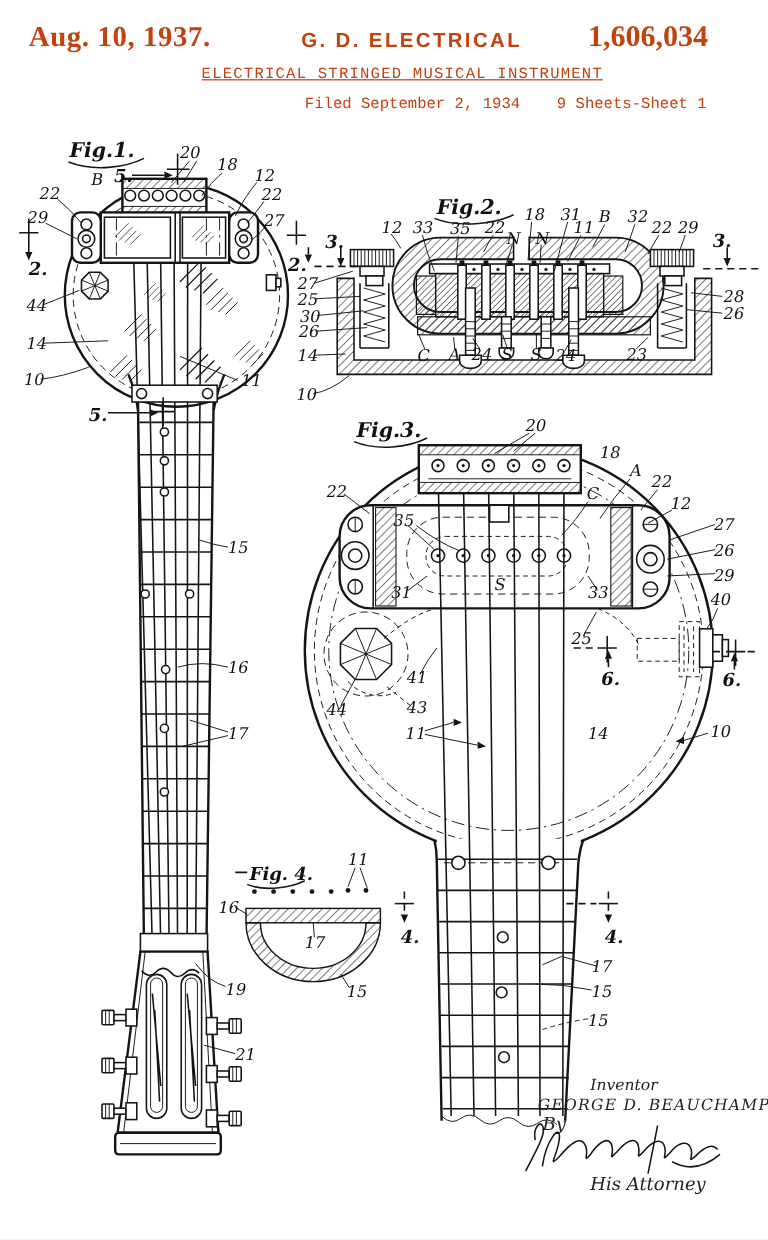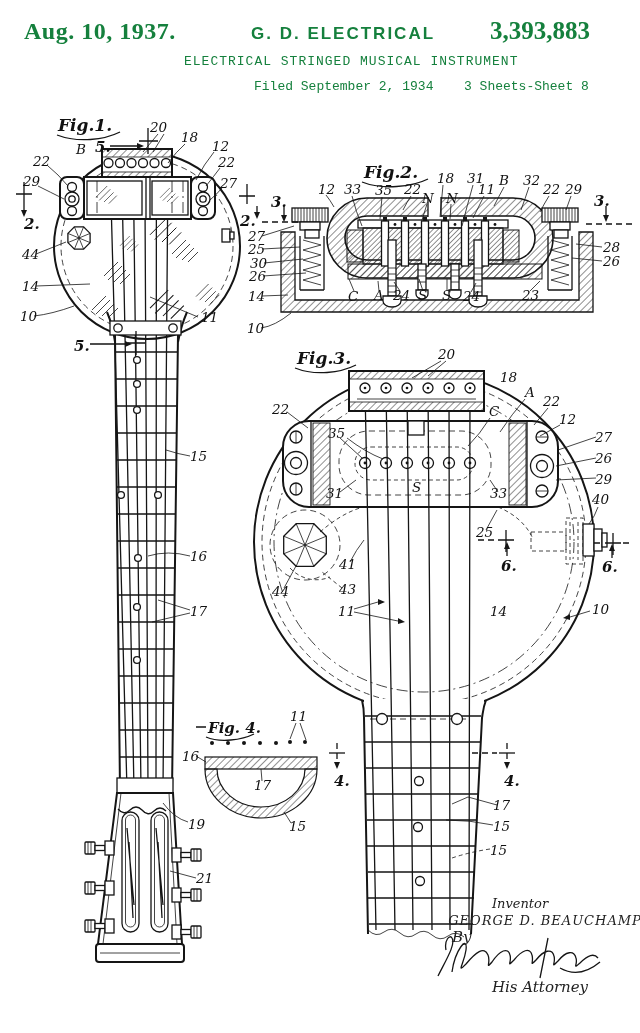"Aug. 10, 1937." .page { color: #15803d -> #c2410c }
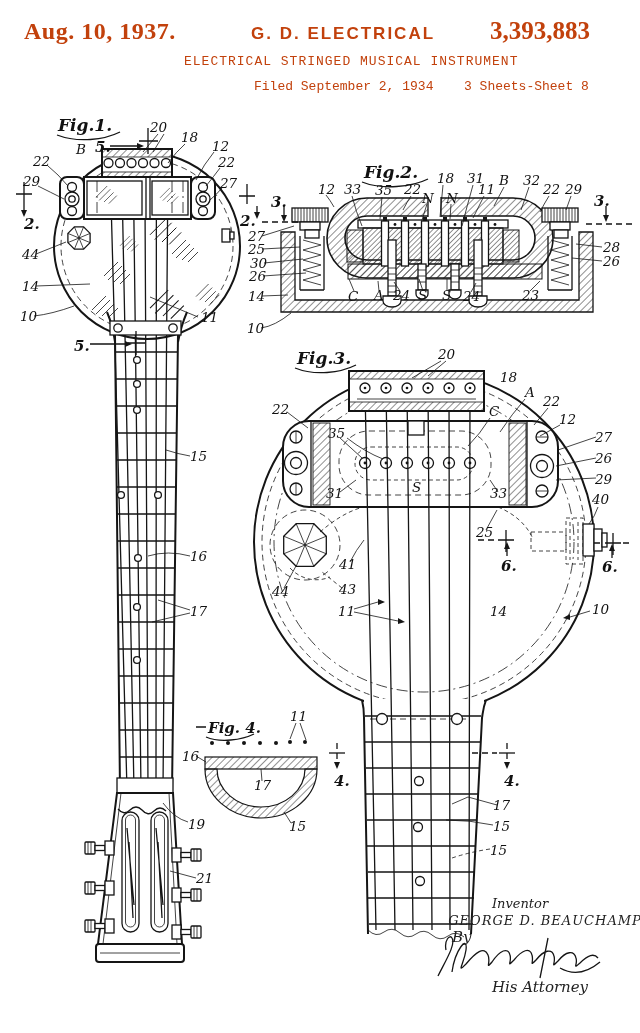"3,393,883" span.hdr { text: 3,393,883 -> 1,606,034 }
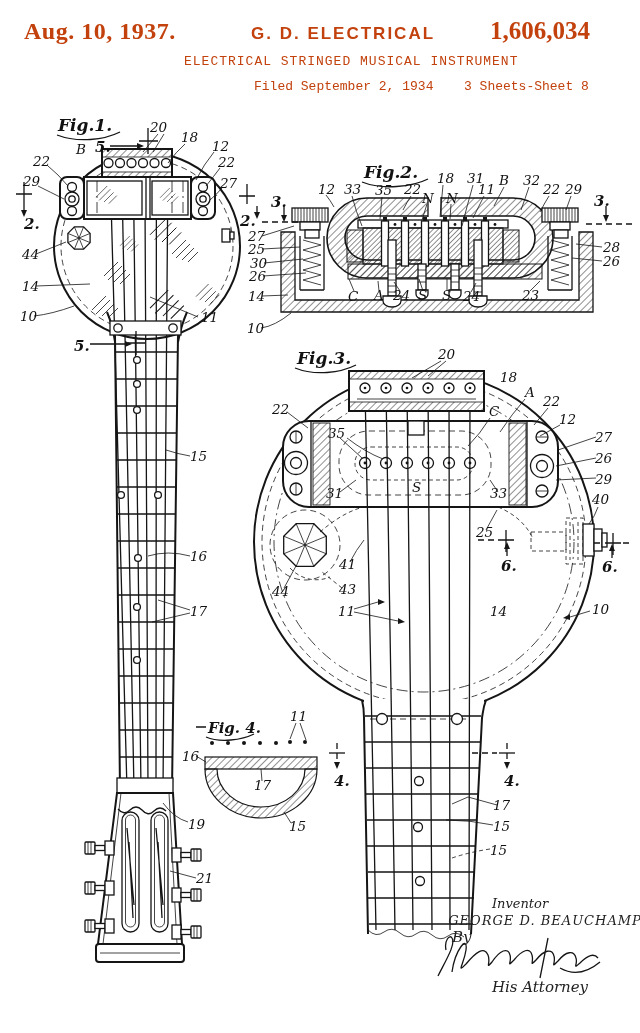"ELECTRICAL STRINGED MUSICAL INSTRUMENT" .ttl { left: 184px -> 168px; text-decoration: none -> underline }
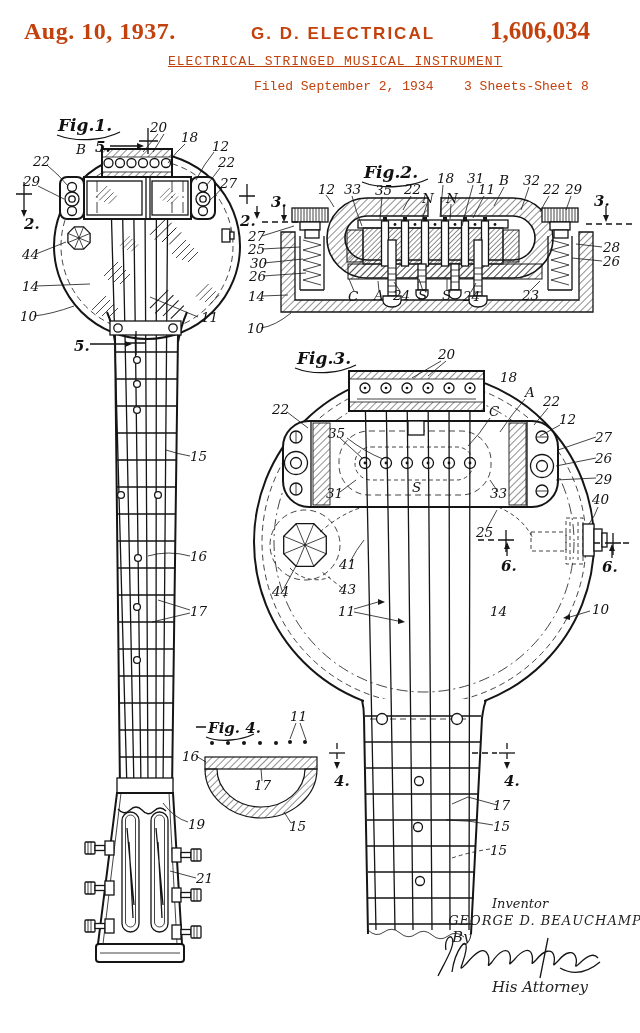"3 Sheets-Sheet 8" span.hdr { text: 3 Sheets-Sheet 8 -> 9 Sheets-Sheet 1 }
